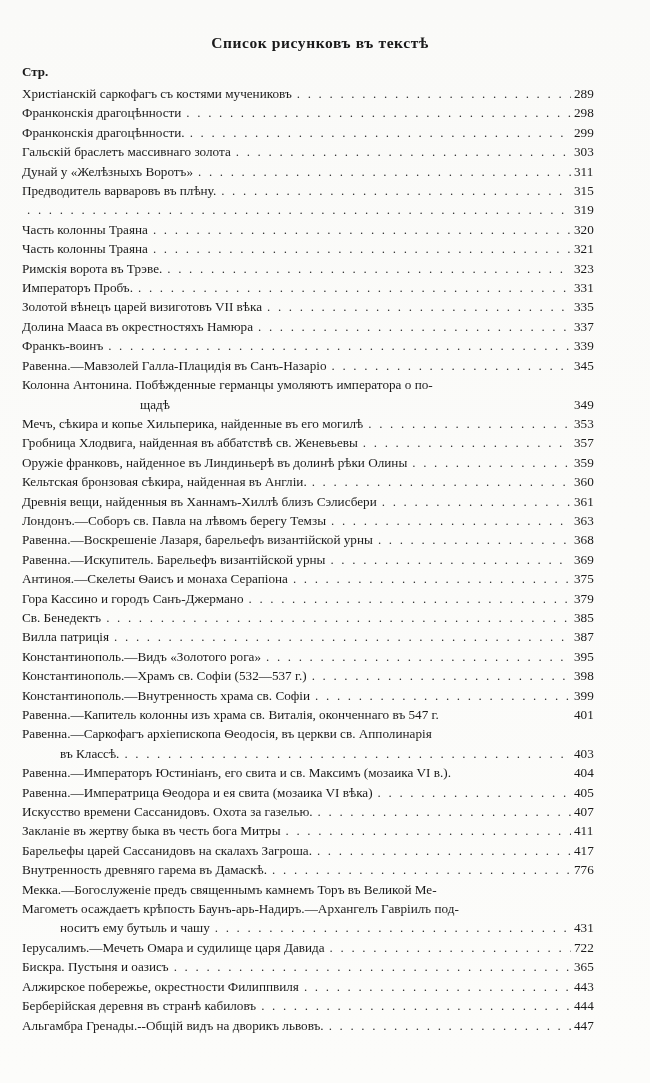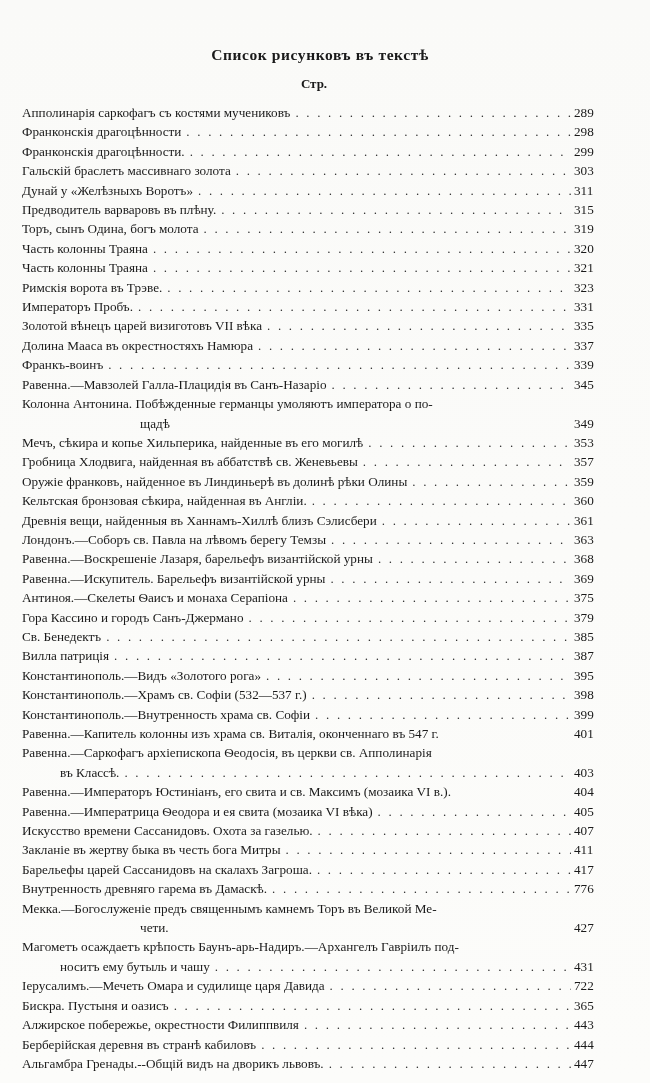"Список рисунковъ въ текстѣ" .page { padding: 40px 42px 0 22px -> 28px 42px 0 22px }
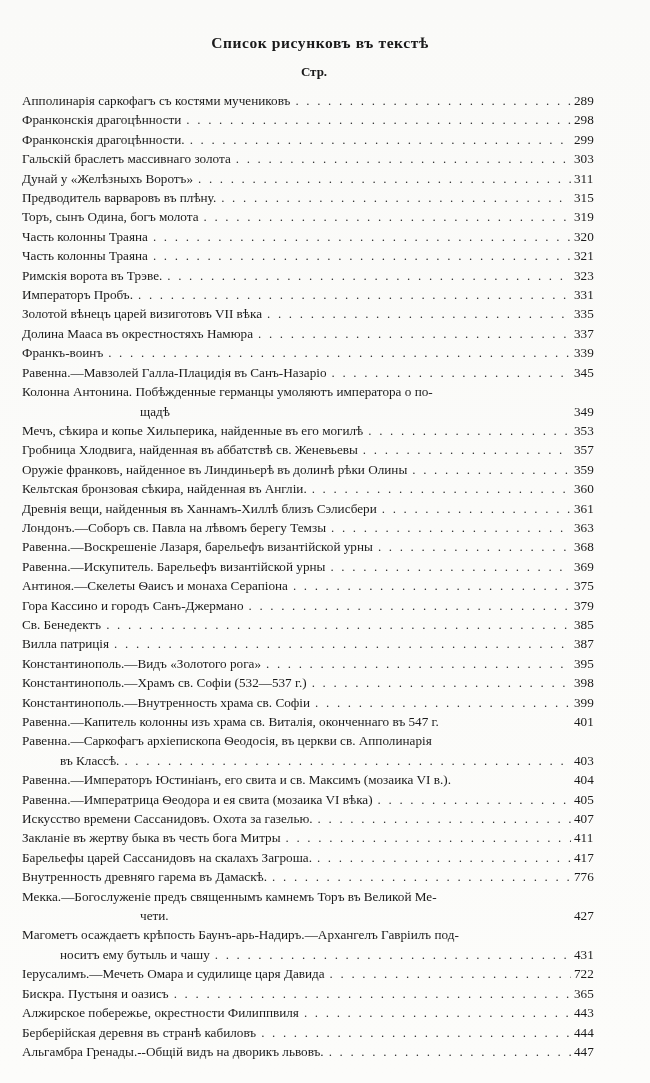"Стр." .col-header { margin-bottom: 11px -> 4px; text-align: center -> left }
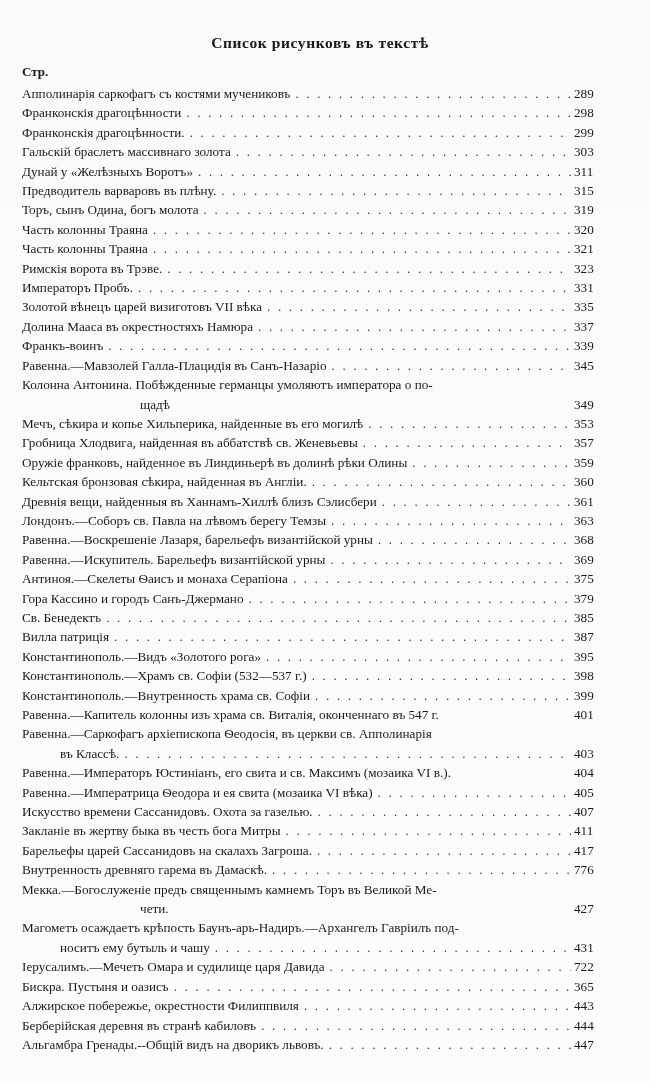"Апполинарія саркофагъ съ костями" span.label { text: Апполинарія -> Христіанскій }
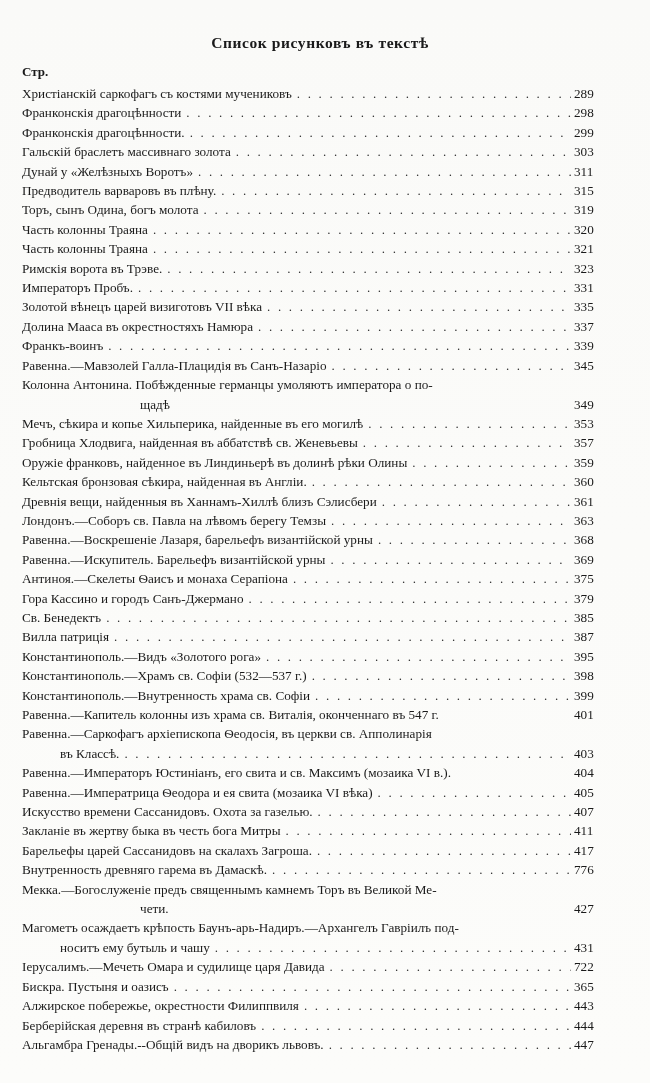"Торъ, сынъ Одина, богъ молота" span.label { html: <span>Торъ, сынъ Одина, богъ молота</span> -> none }
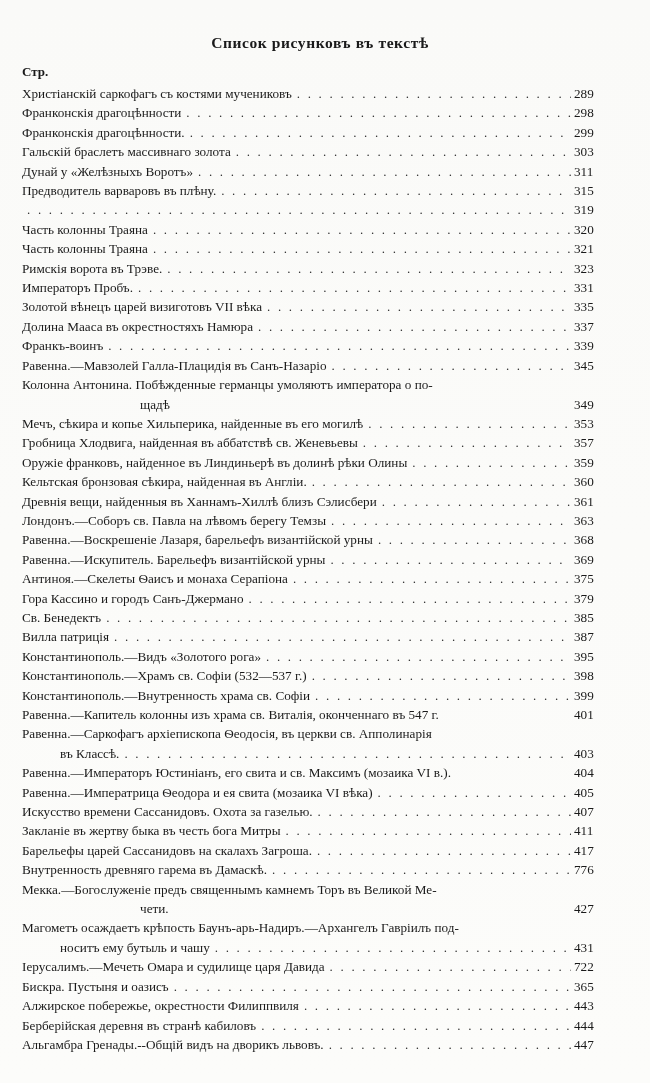"чети." div.cont { html: <div> <span>чети.</span> <span>. . . . . . . . . . . . . . . . . . . . . . . . . . . . . . . . . . . . . . . . . . . . . . . . . . . . . . . . . . . . . . . . . . . . . . . . . . . . . . . .</span> <span>427</span> </div> -> none }
